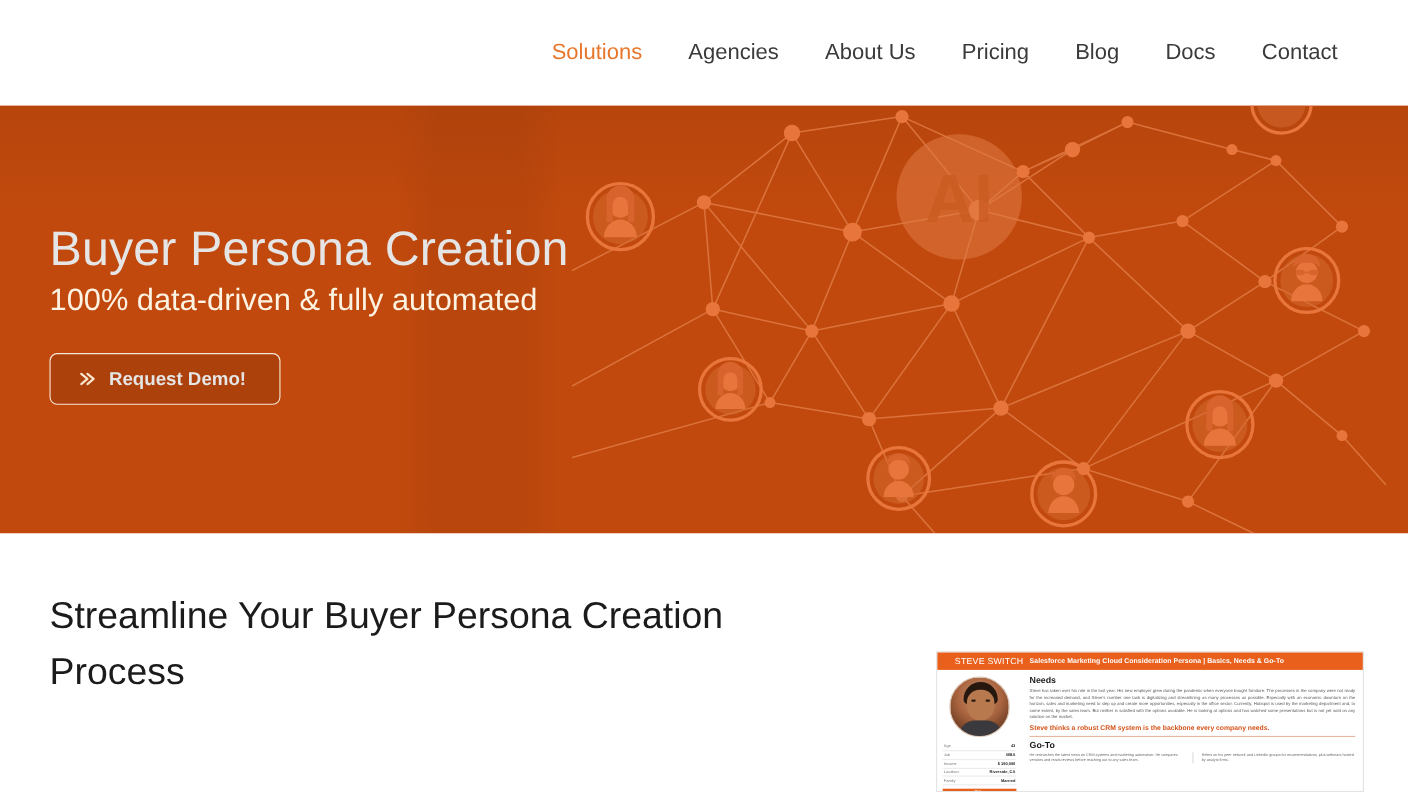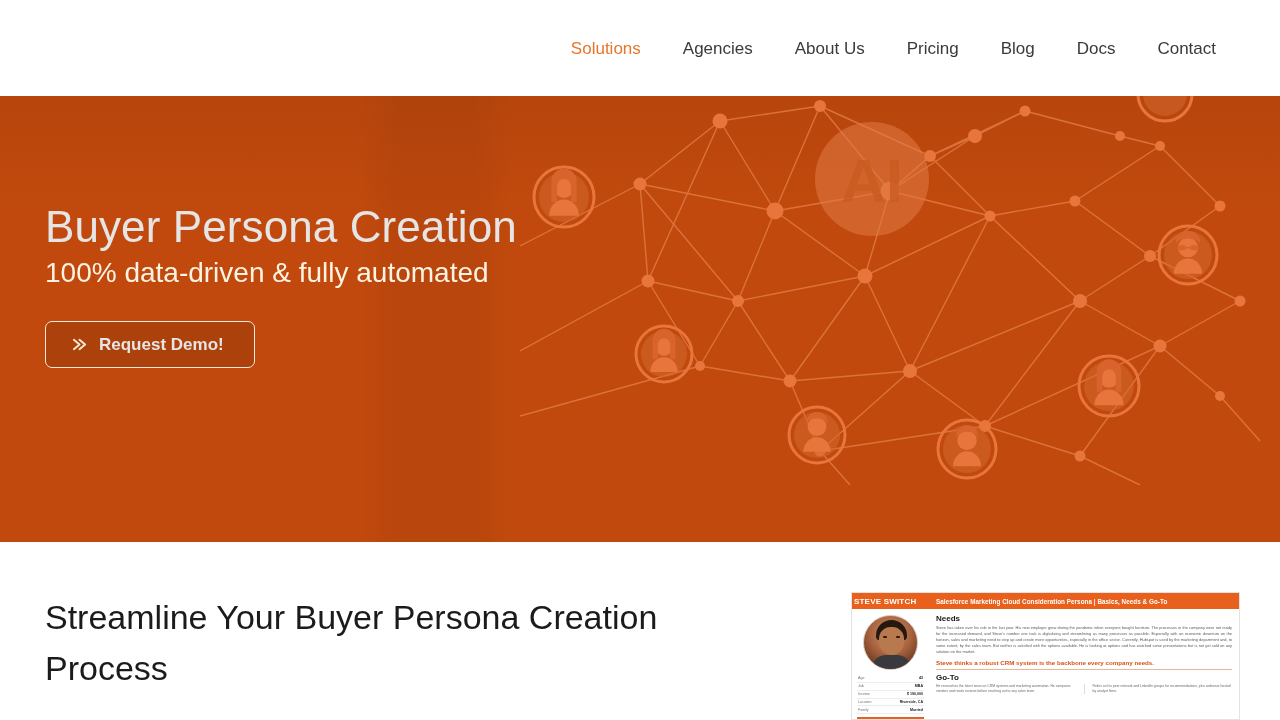"Solutions" .nav-link { font-size: 17px -> 20px }
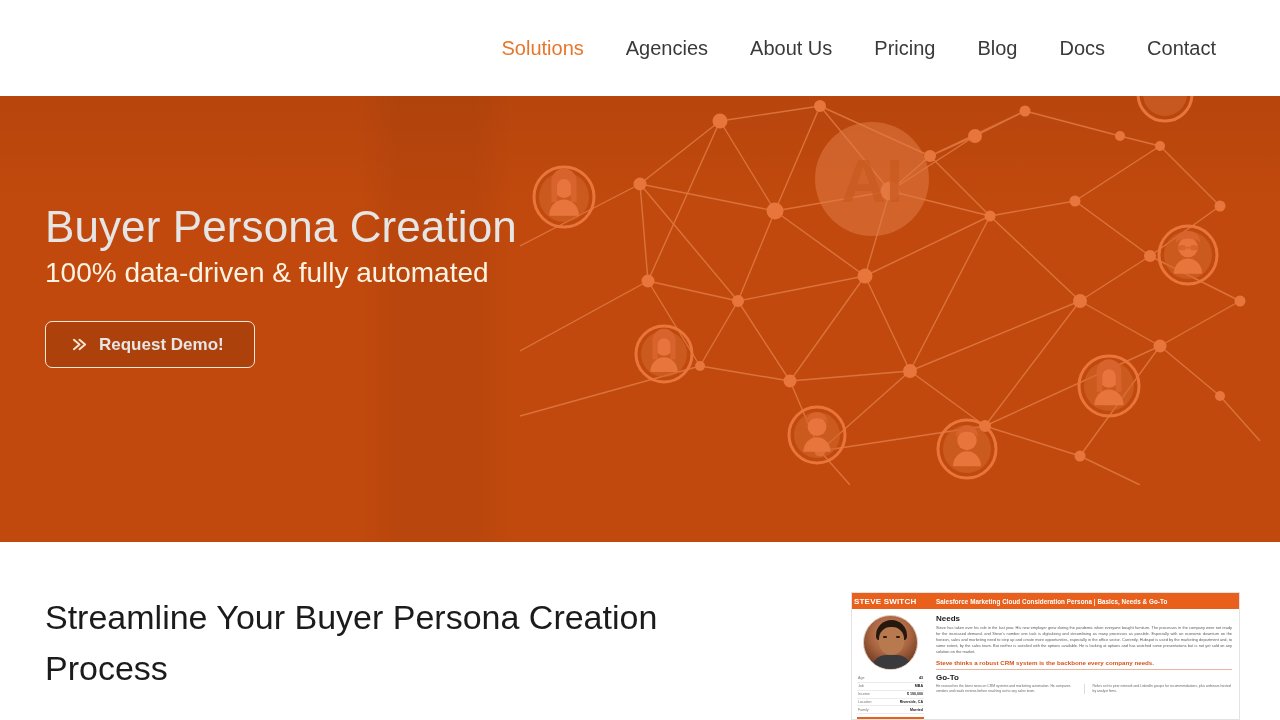"AI" .hero { height: 446px -> 389px }
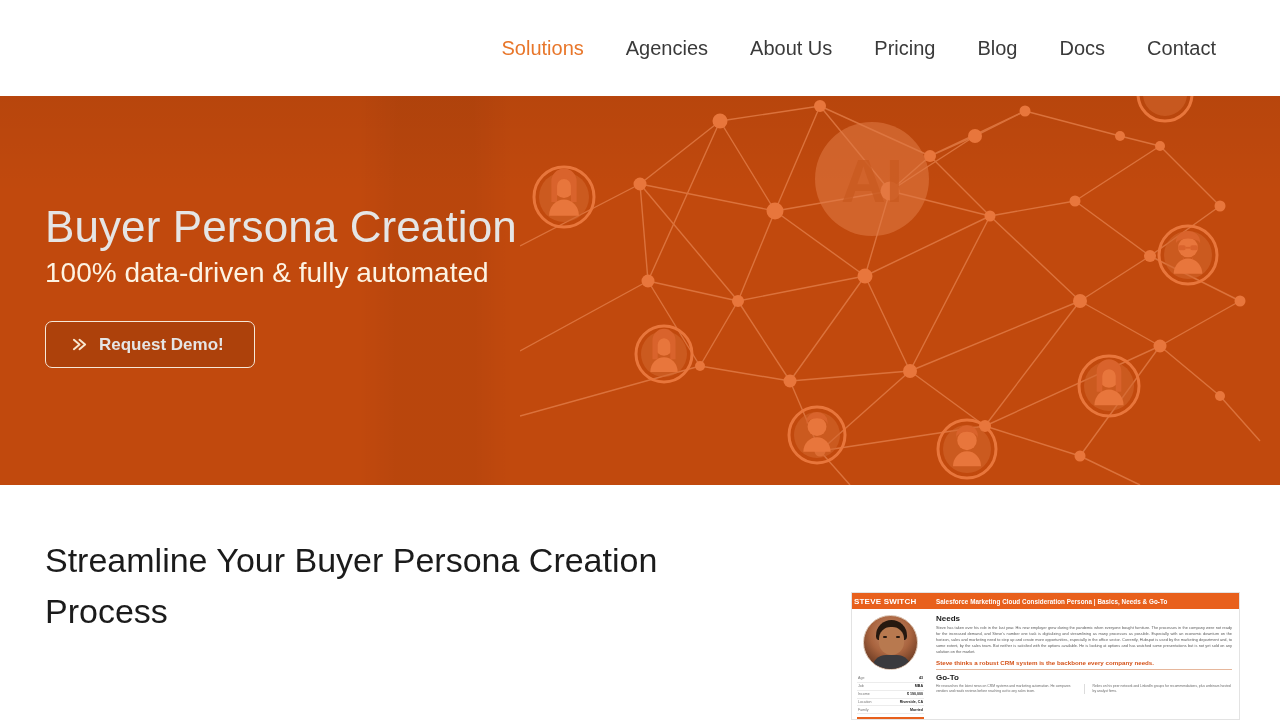"STEVE SWITCH" .persona-name { font-weight: 700 -> 400; padding-left: 2px -> 16px }
